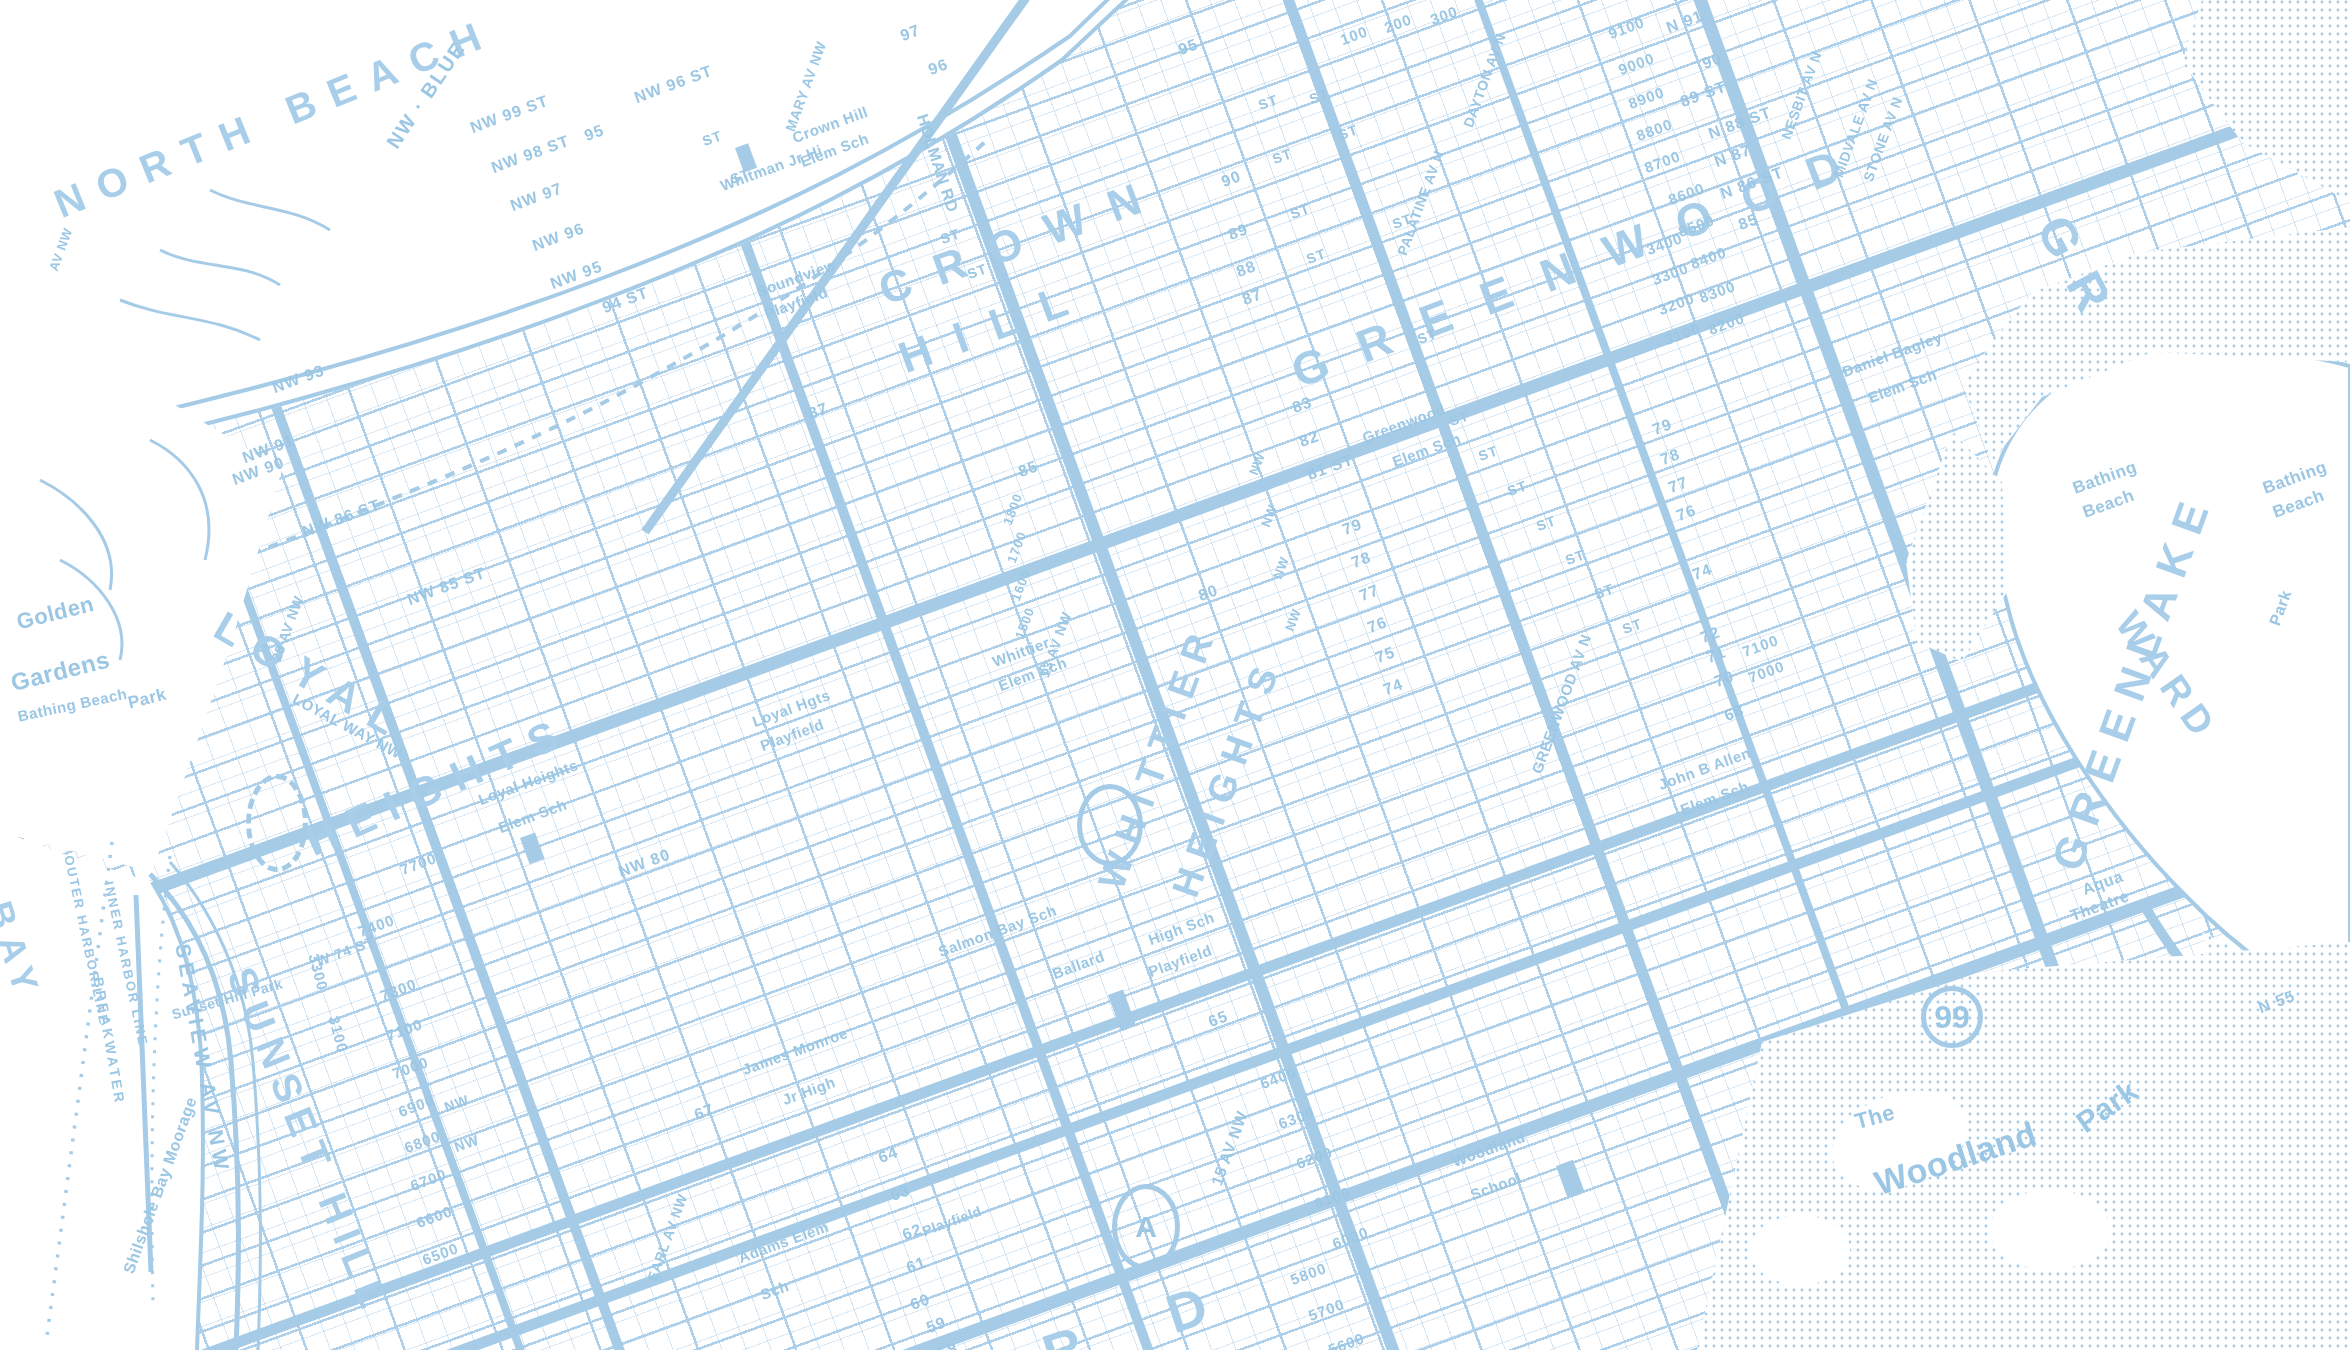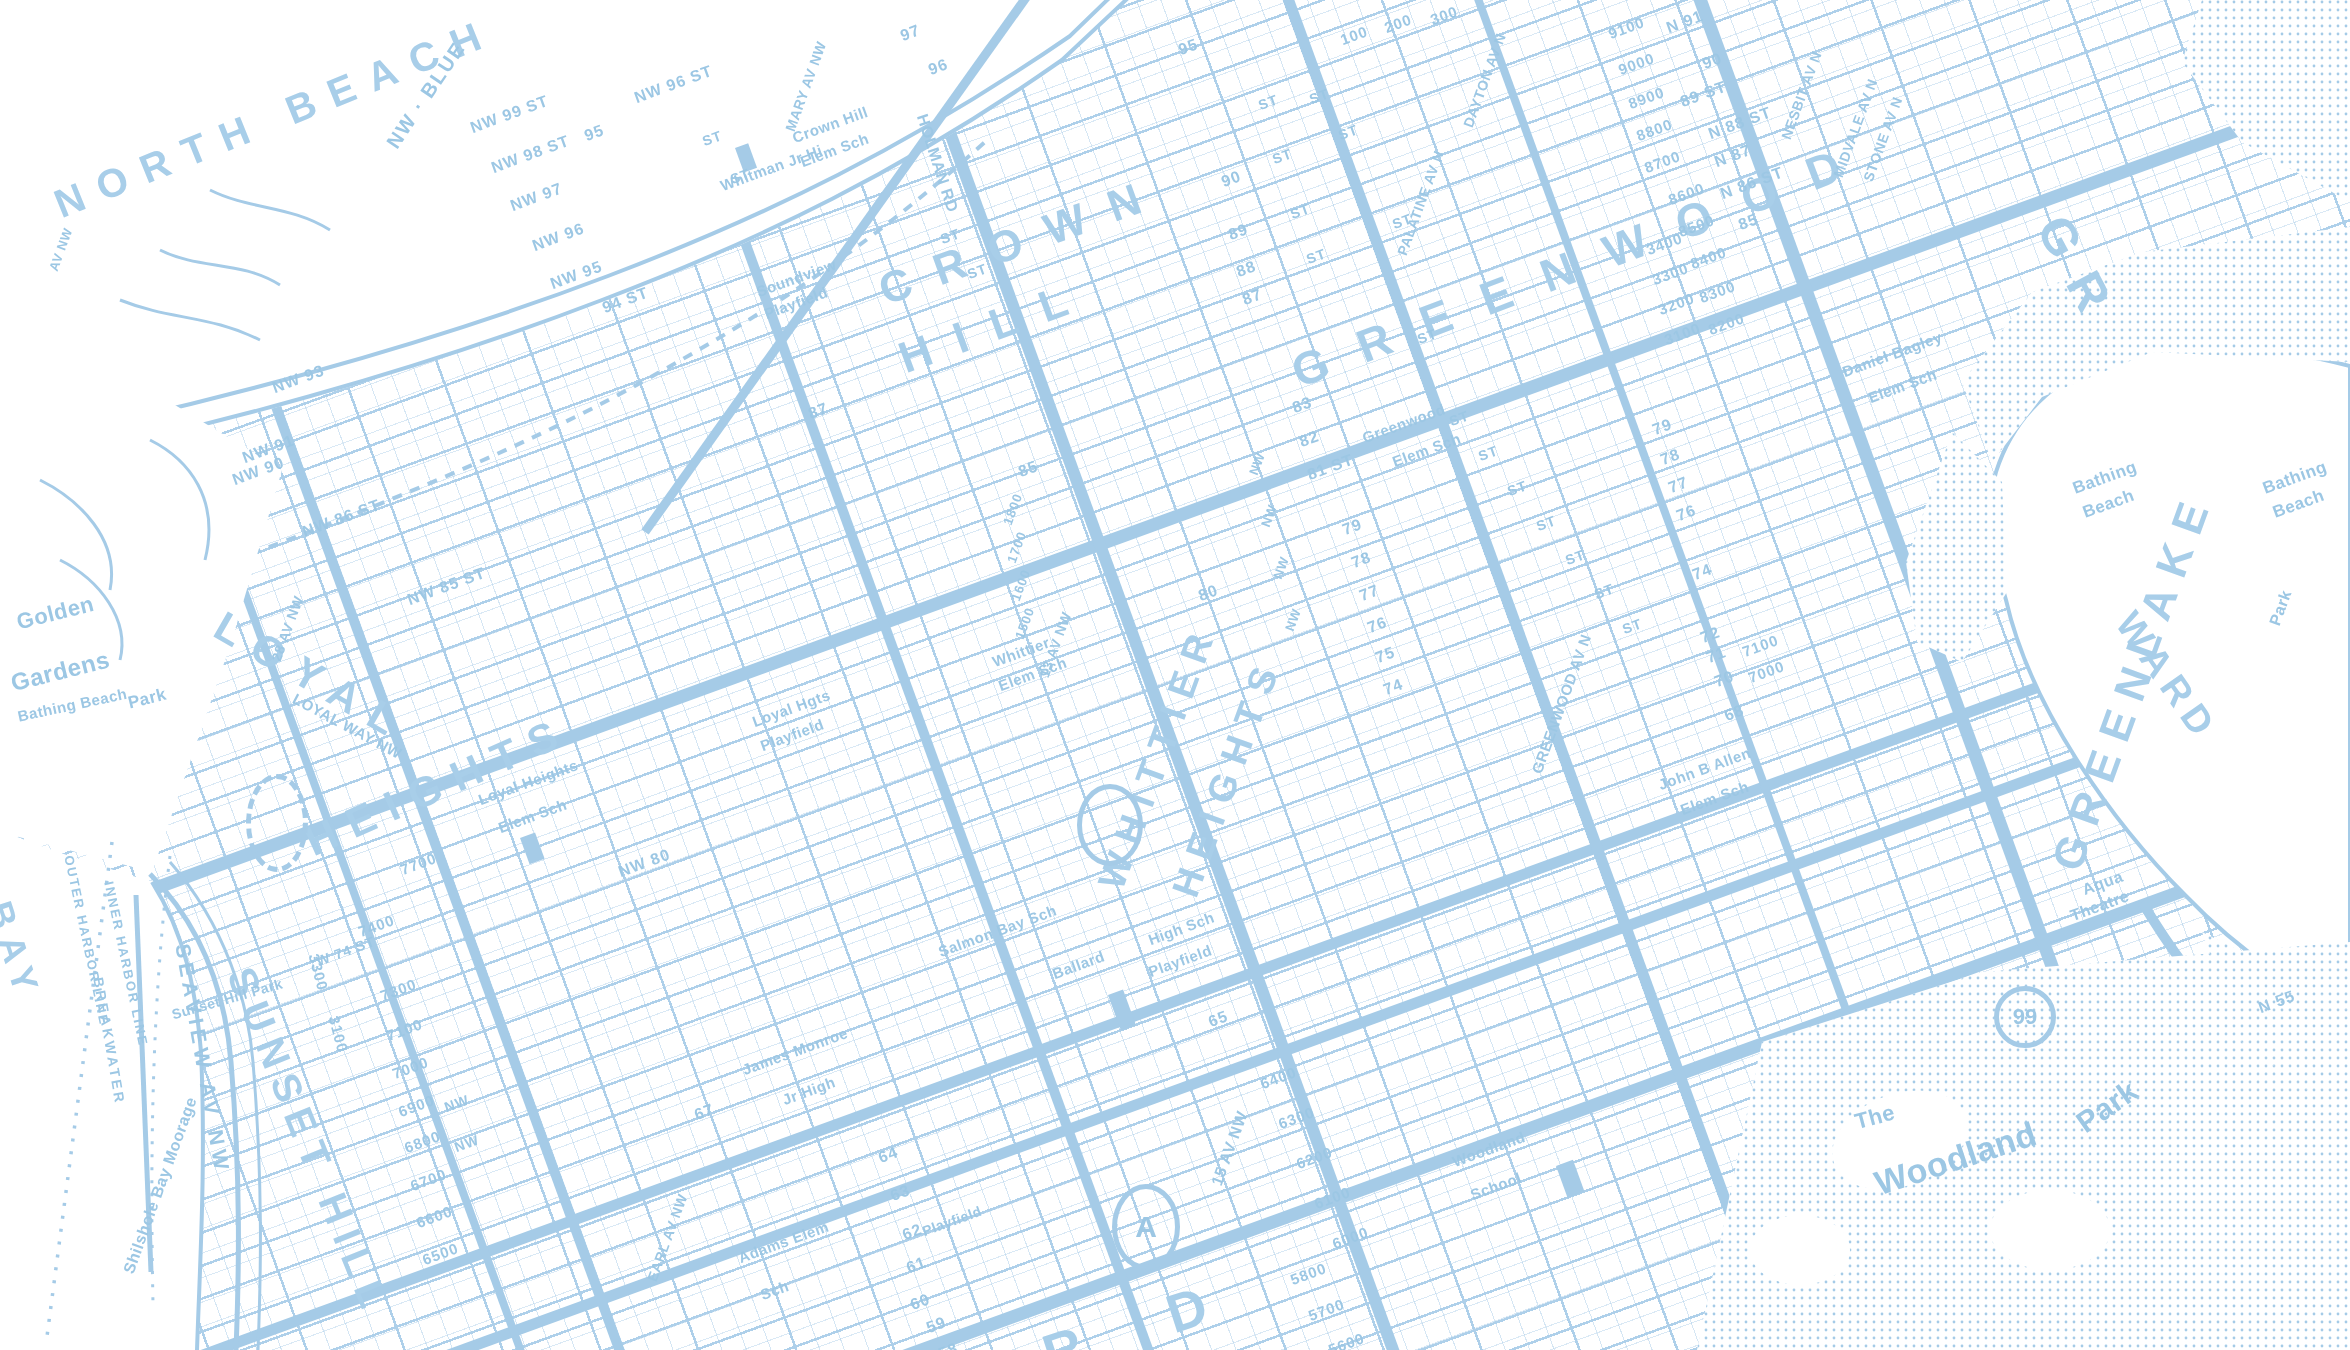"99" div.marker { font-size: 22px -> 32px; left: 1994px -> 1921px }
